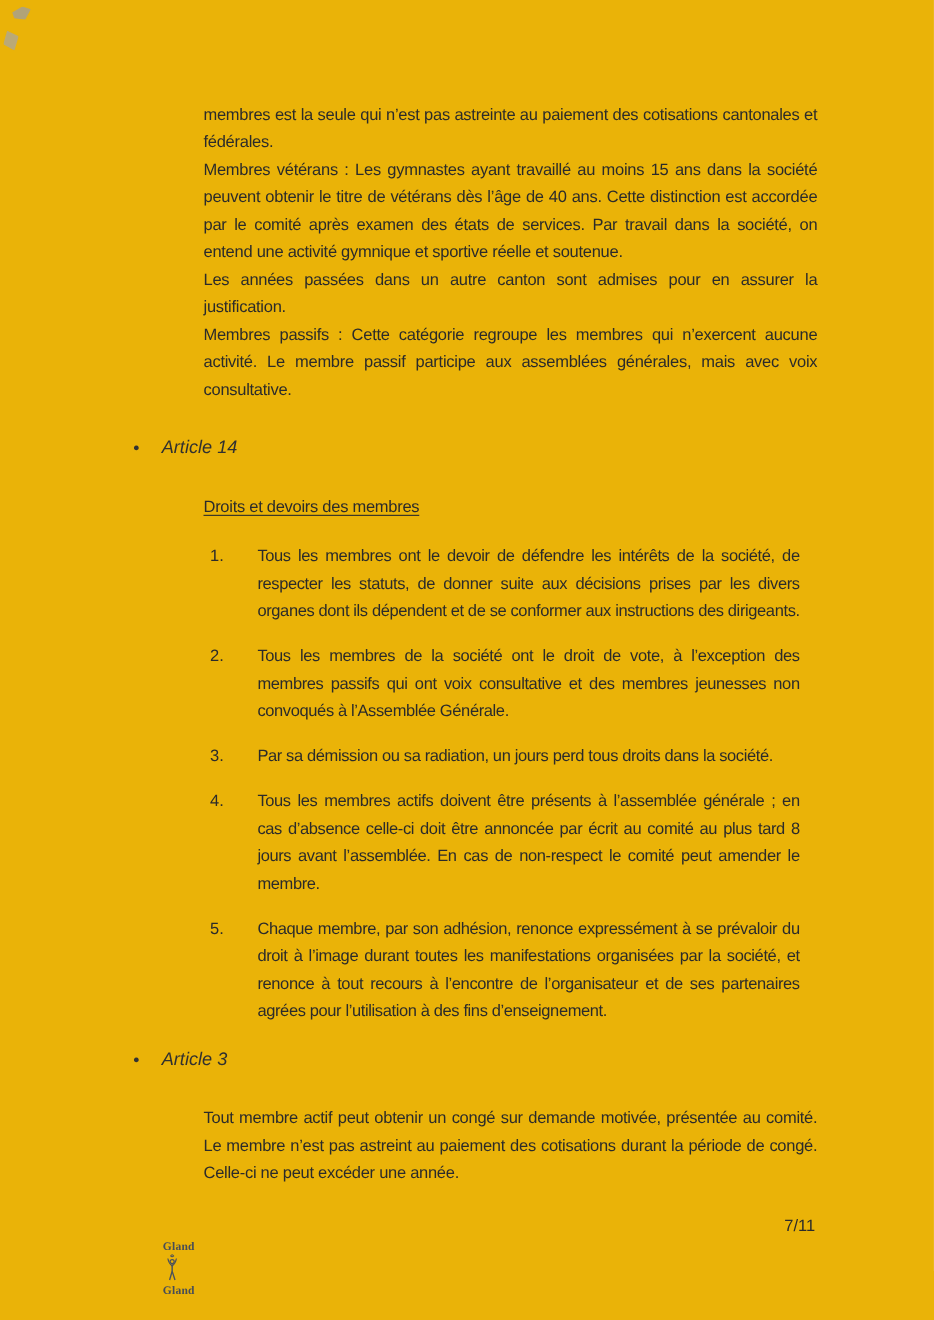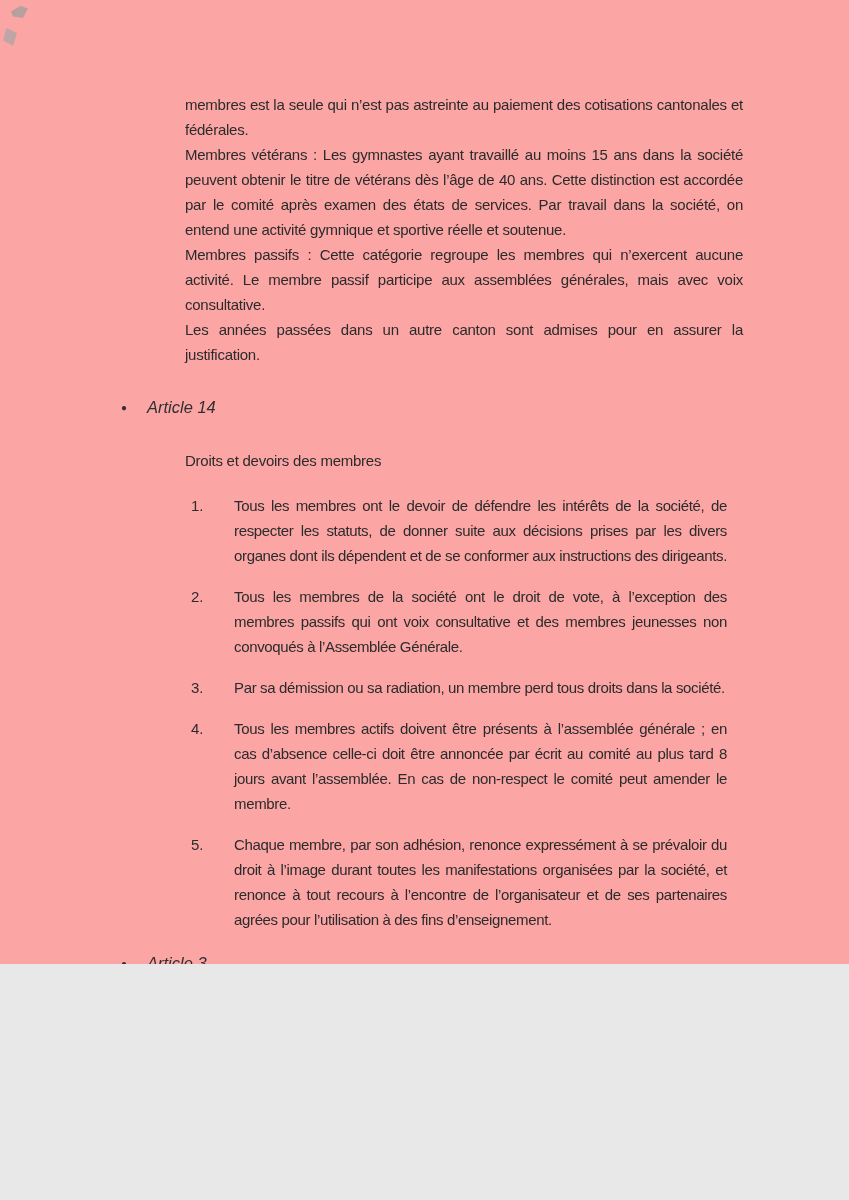"membres est la seule qui" .page { background: #fca5a5 -> #eab308; height: 964px -> 1200px }
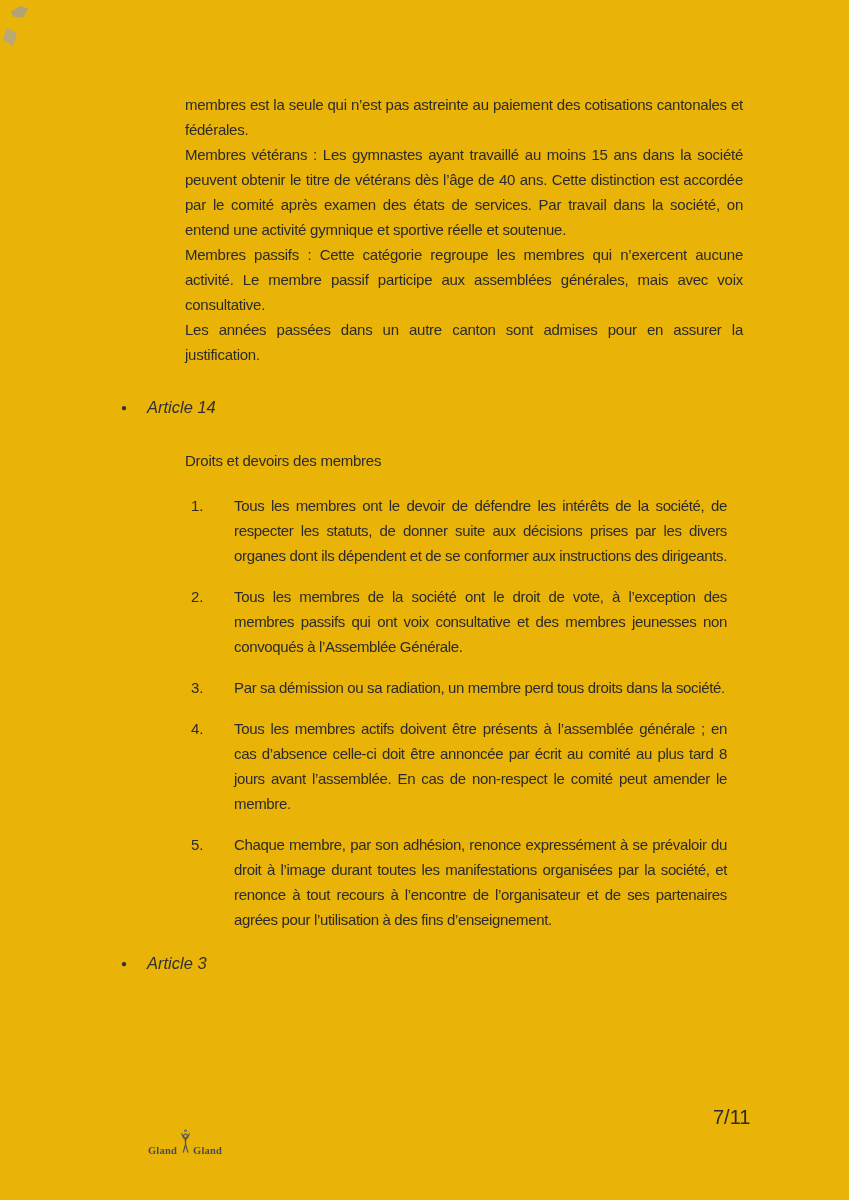"Membres passifs : Cette catégorie" p.para { order: before "Les années passées dans un" -> after "Les années passées dans un" }
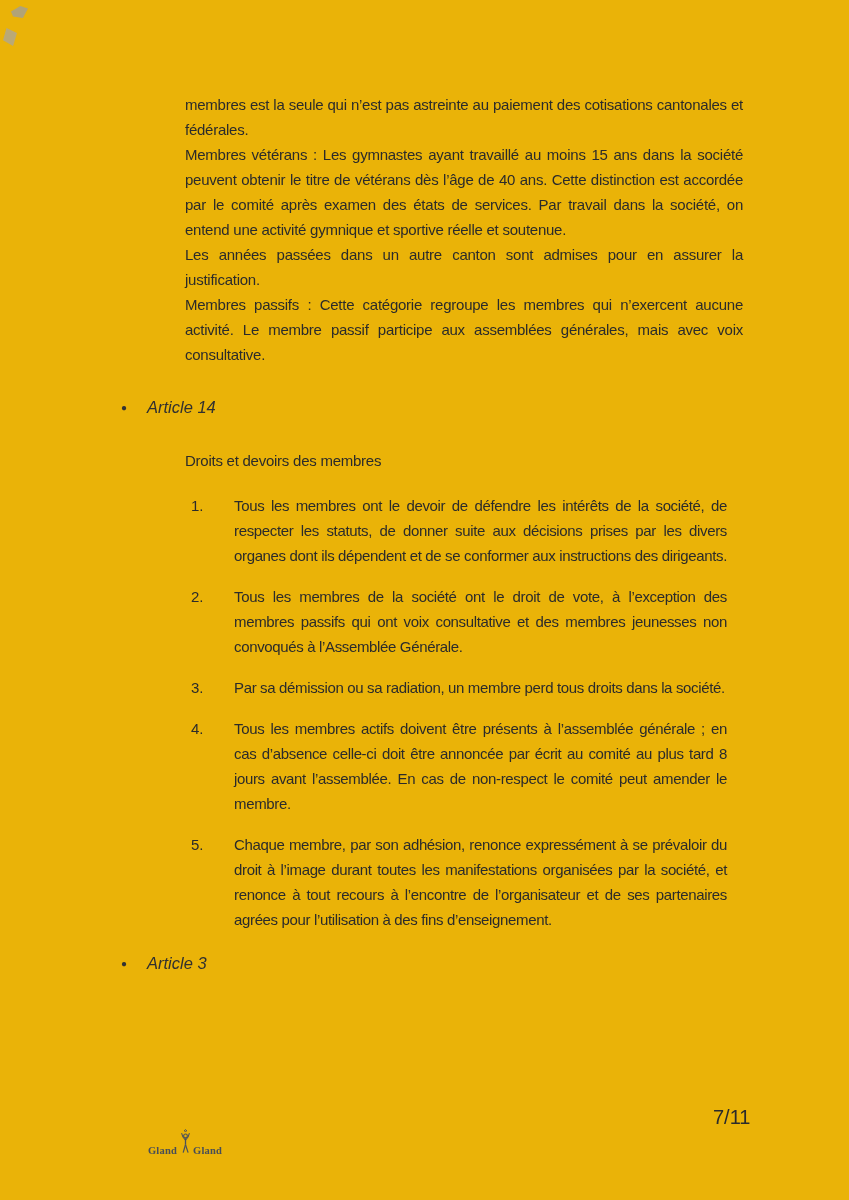"Droits et devoirs des membres" .sec-head span { text-decoration: none -> underline }
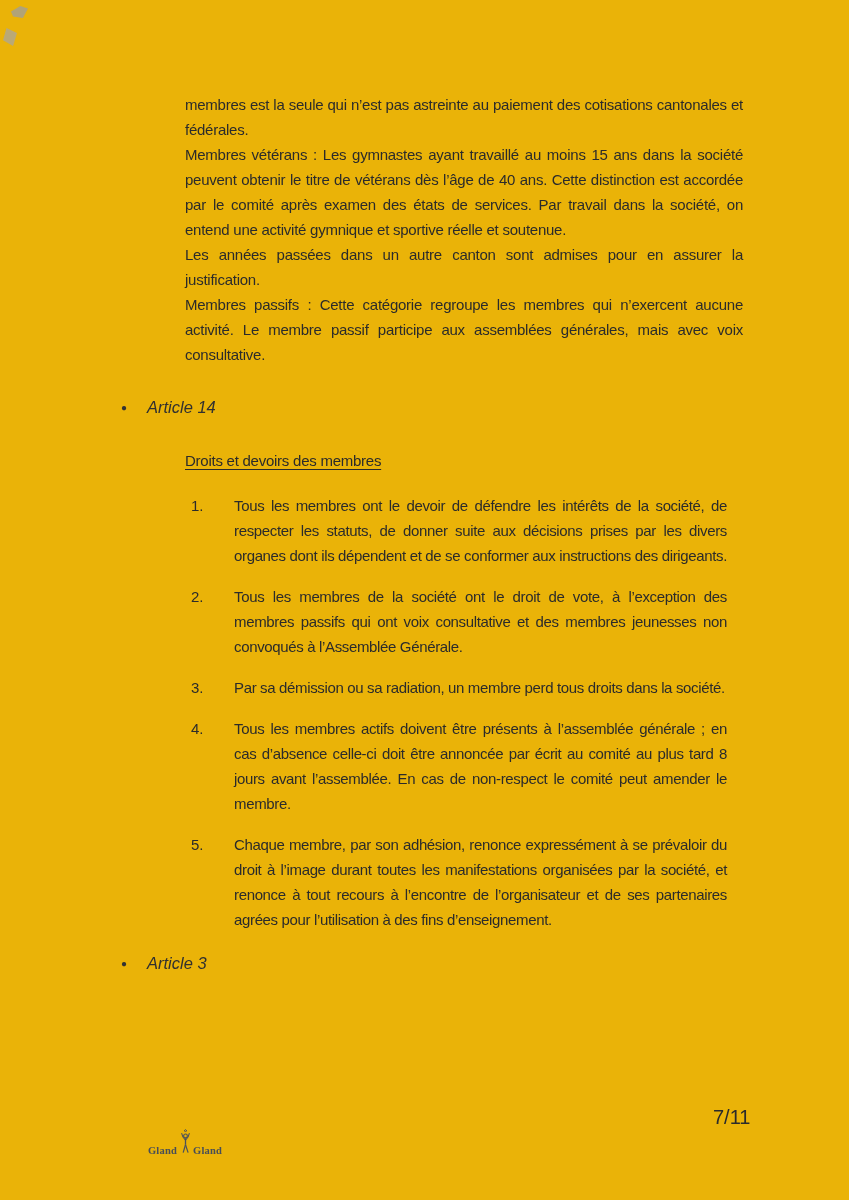"Par sa démission ou sa" p.txt { text: membre -> jours }
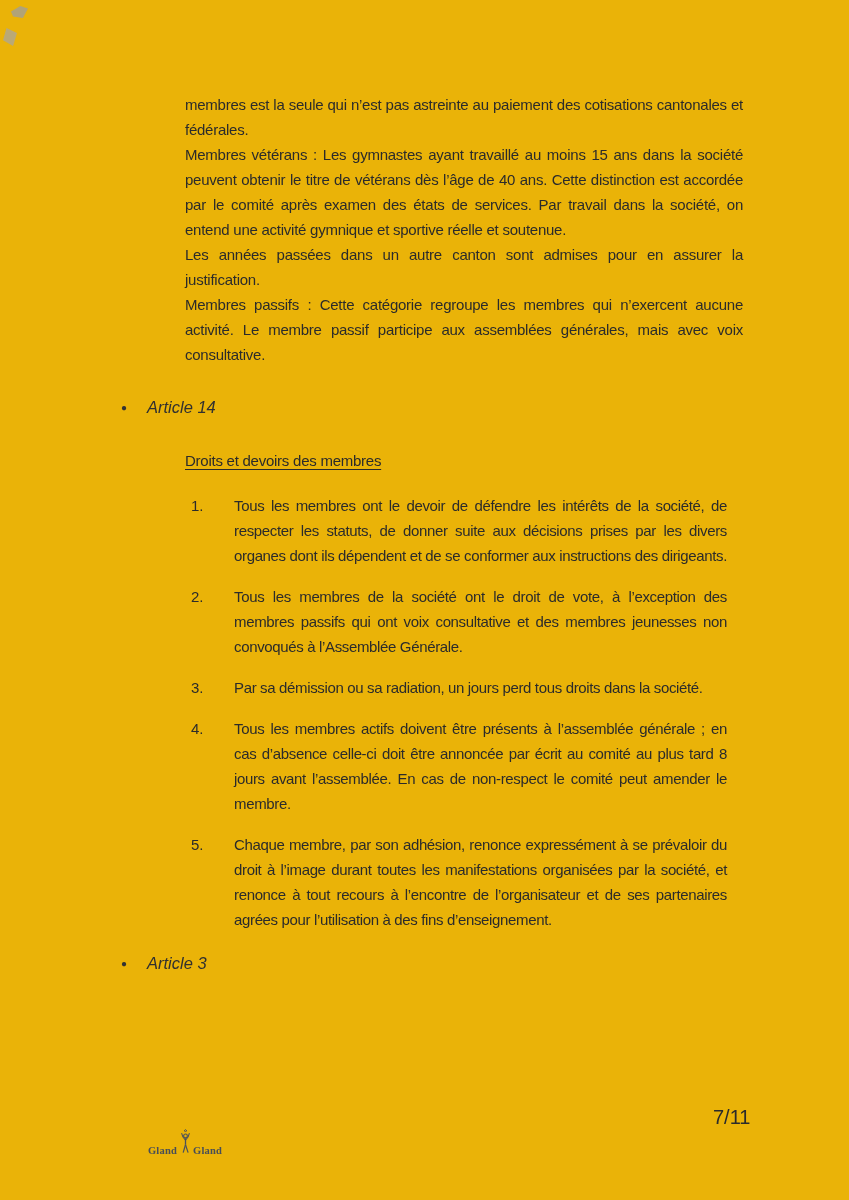"Tout membre actif peut obtenir" p.para { html: none -> <p>Tout membre actif peut obtenir un congé sur demande motivée, présentée au comité. Le membre n’est pas astreint au paiement des cotisations durant la période de congé. Celle-ci ne peut excéder une année.</p> }
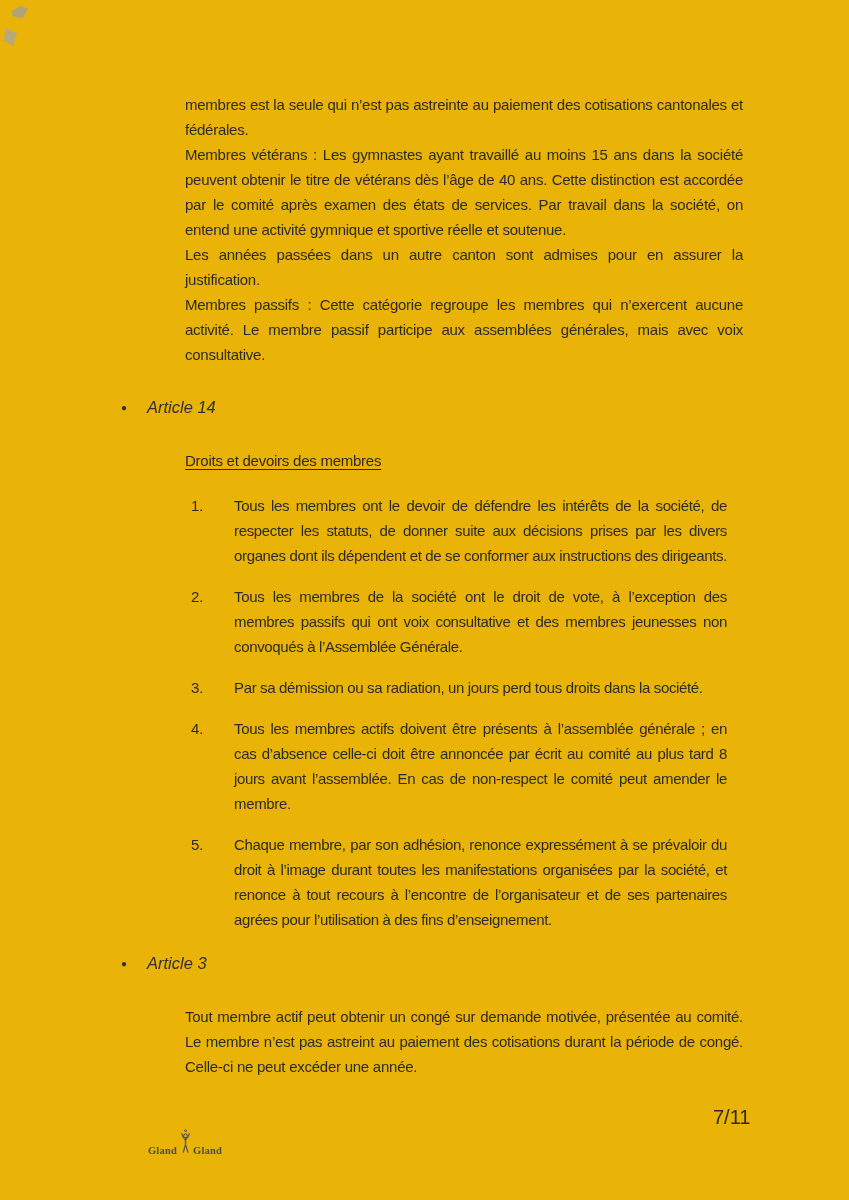"7/11" .page-number { font-size: 20px -> 15px }
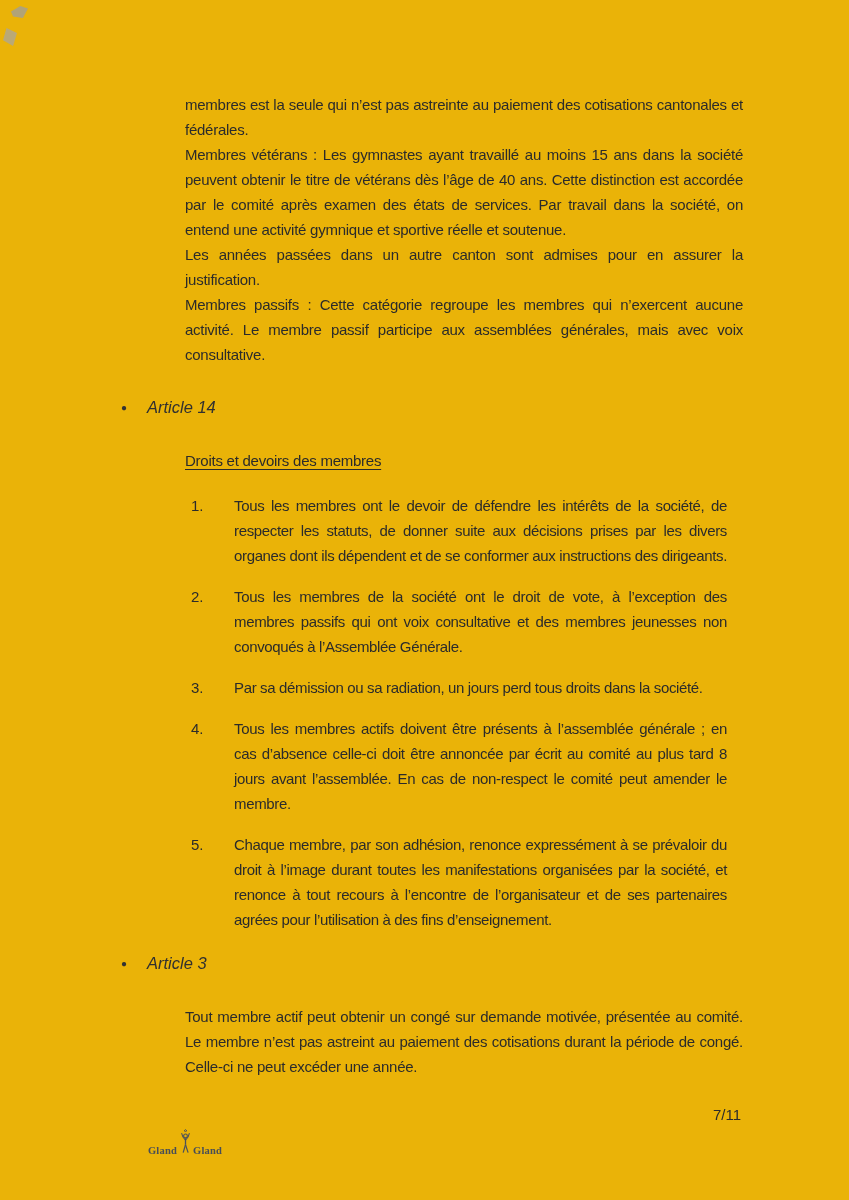"Gland" .logo { align-items: flex-end -> flex-start; flex-direction: none -> column }
